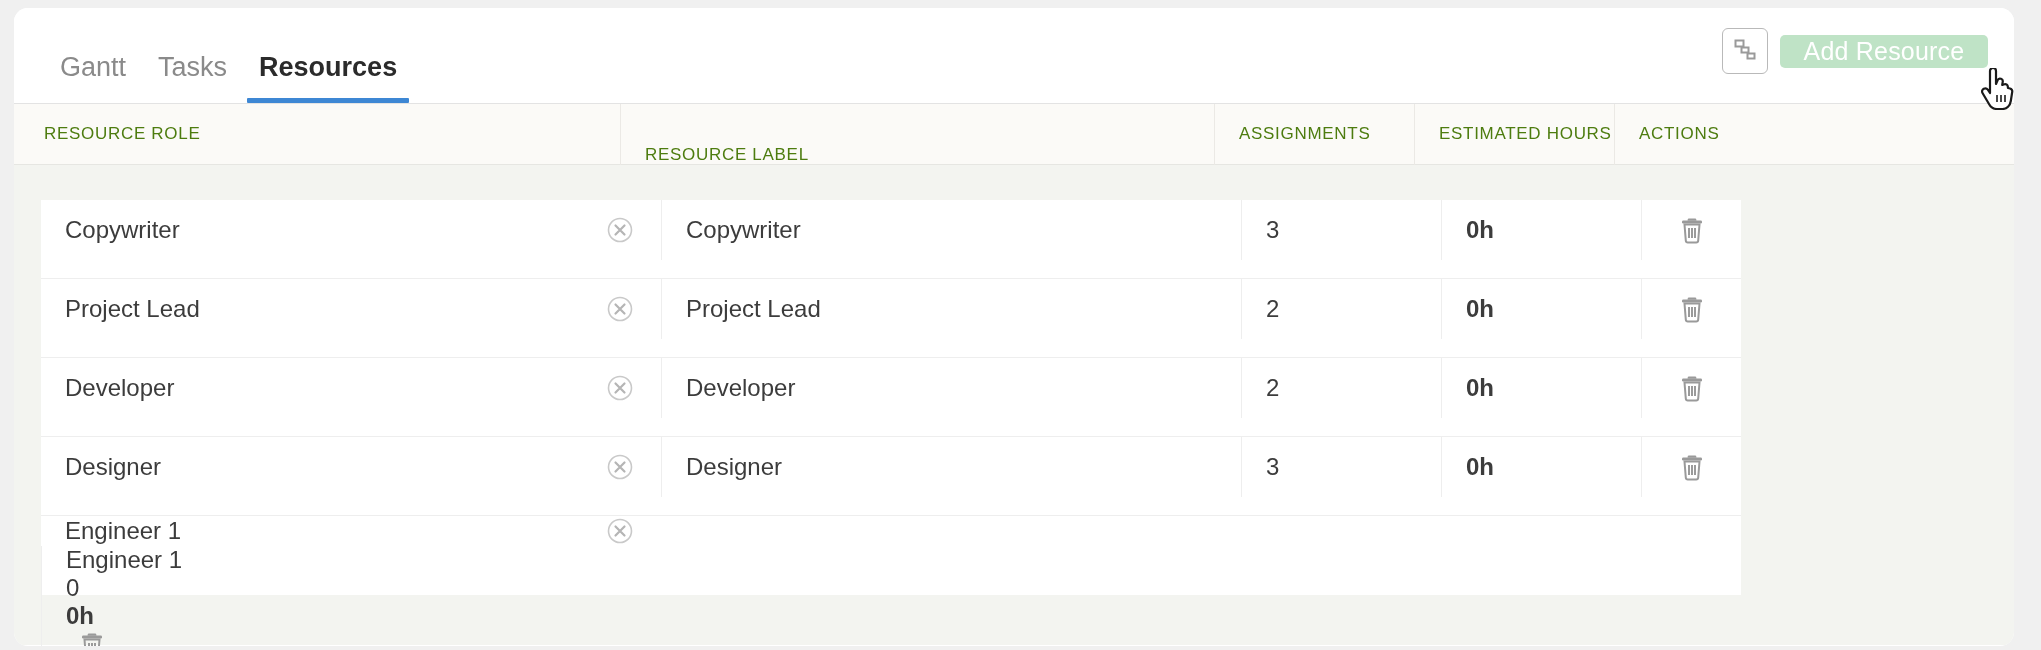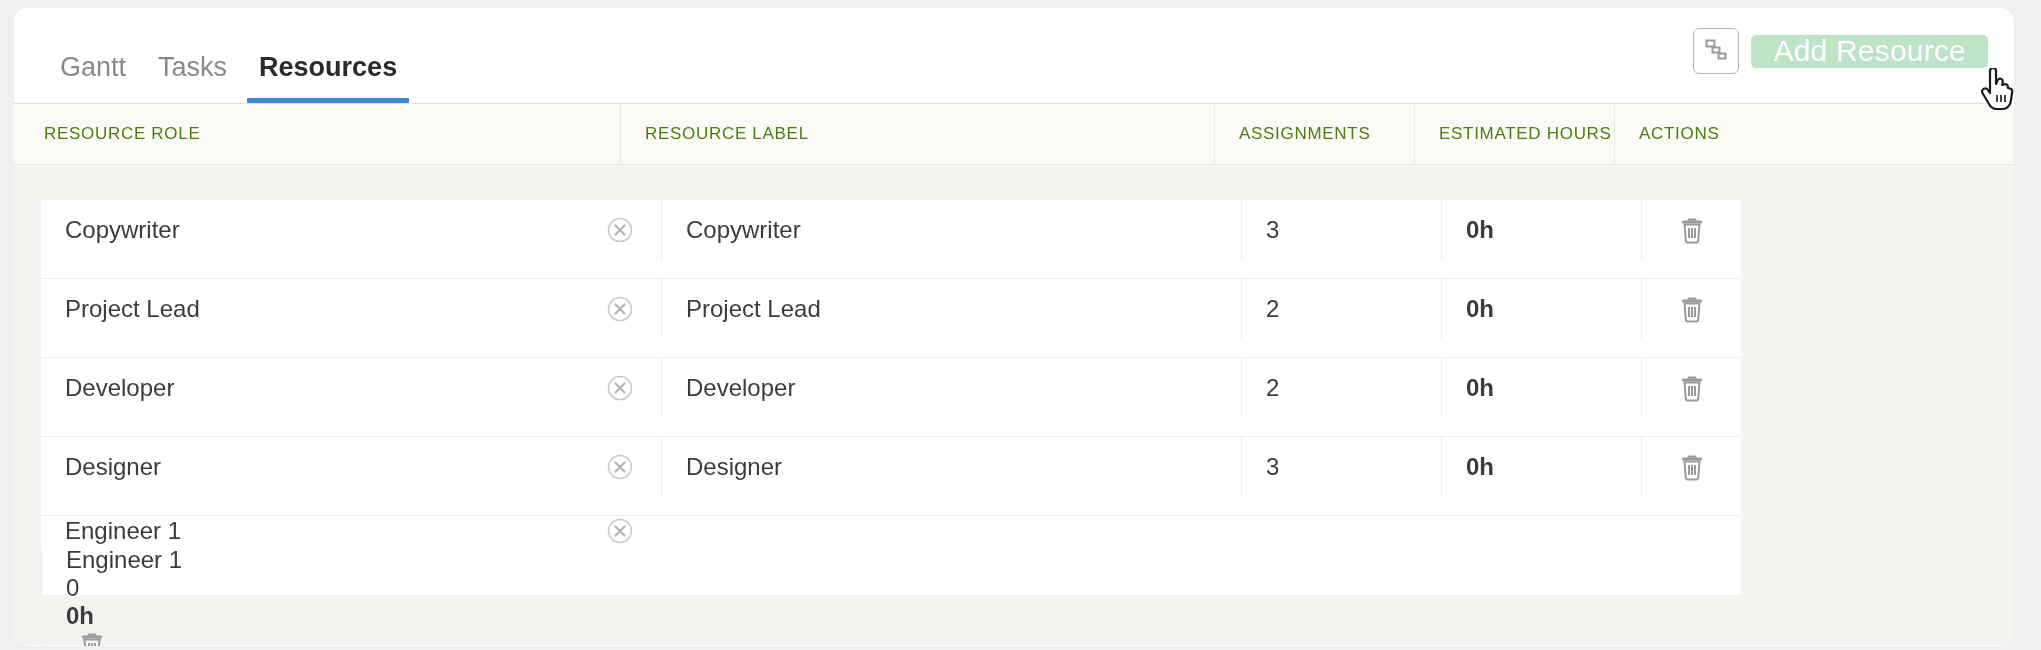"Add Resource" .add-btn { font-size: 30px -> 25px }
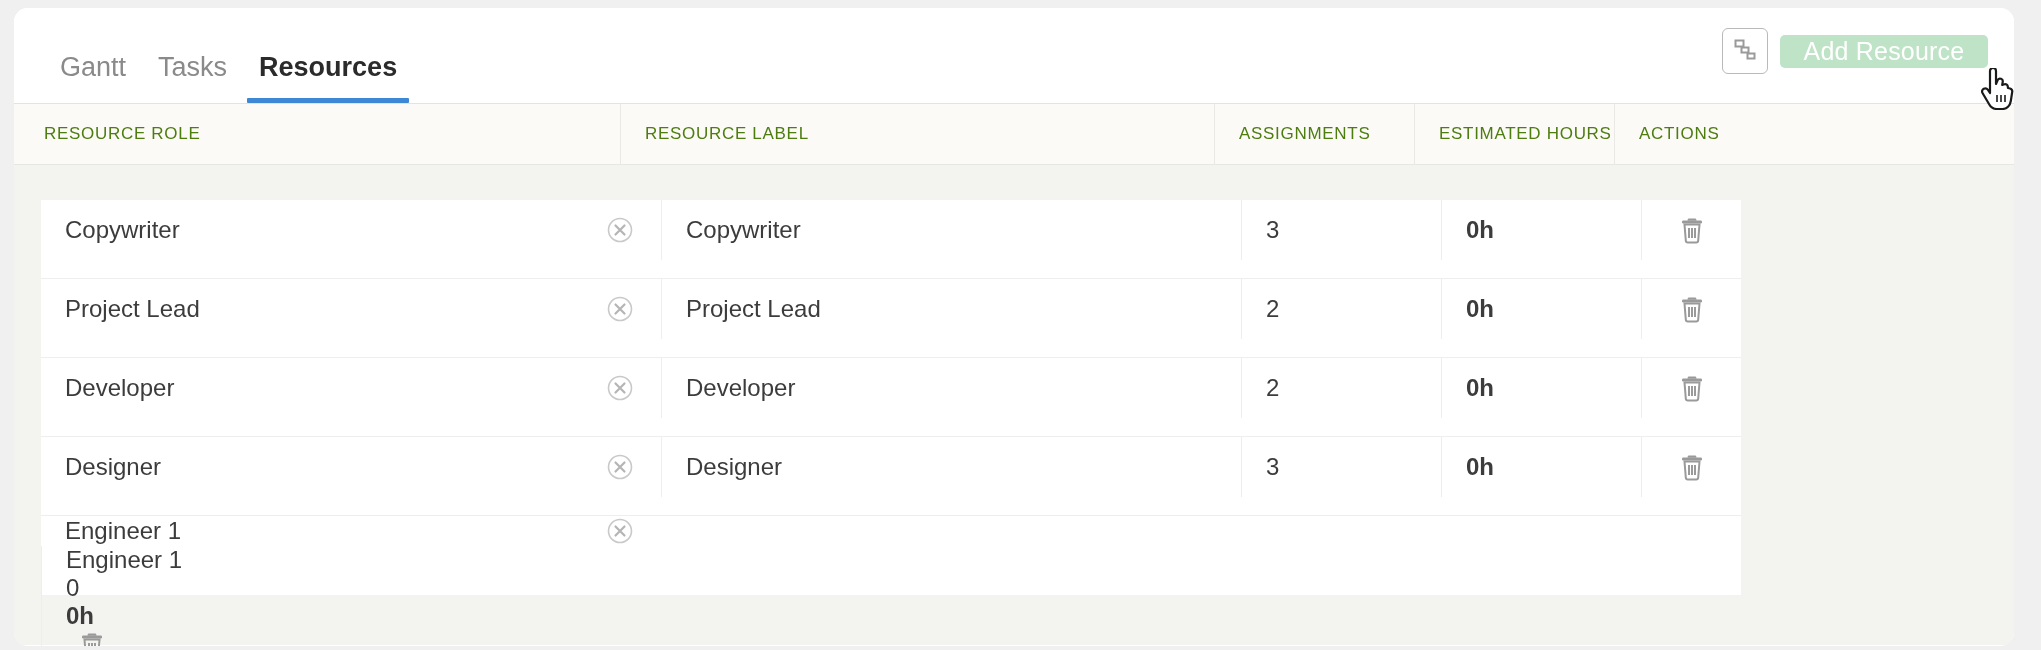"RESOURCE LABEL" .col-label { align-items: none -> flex-end }
